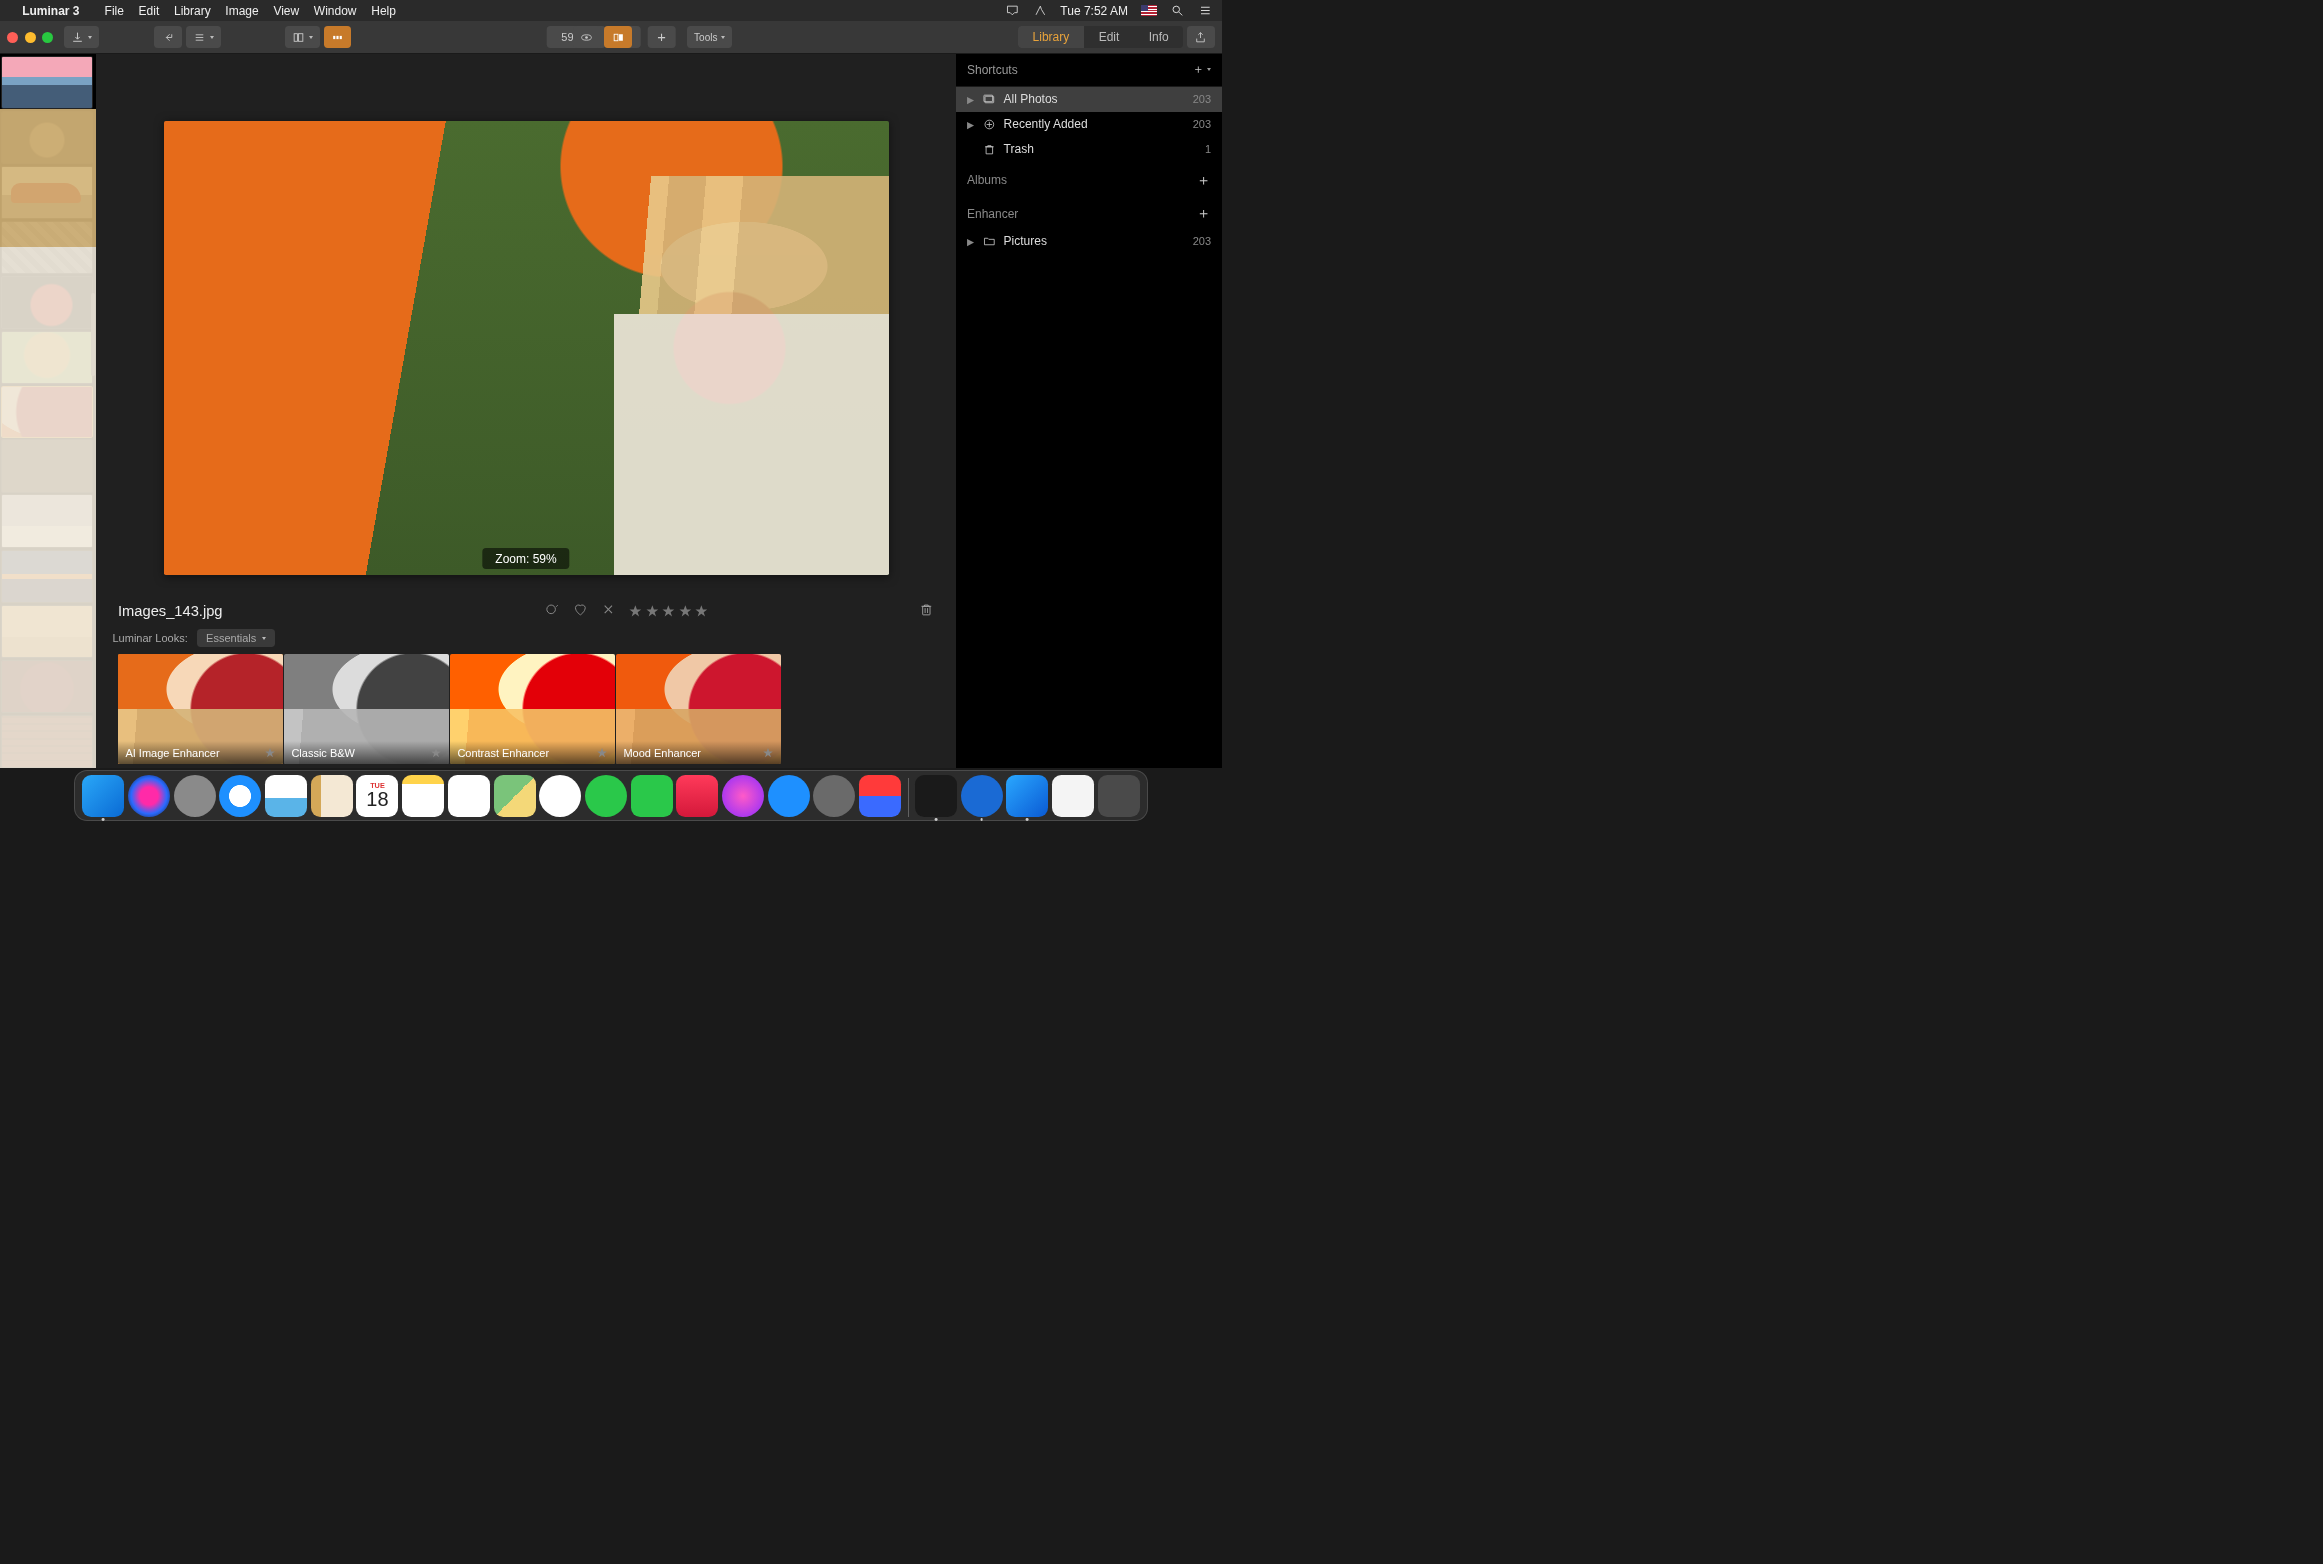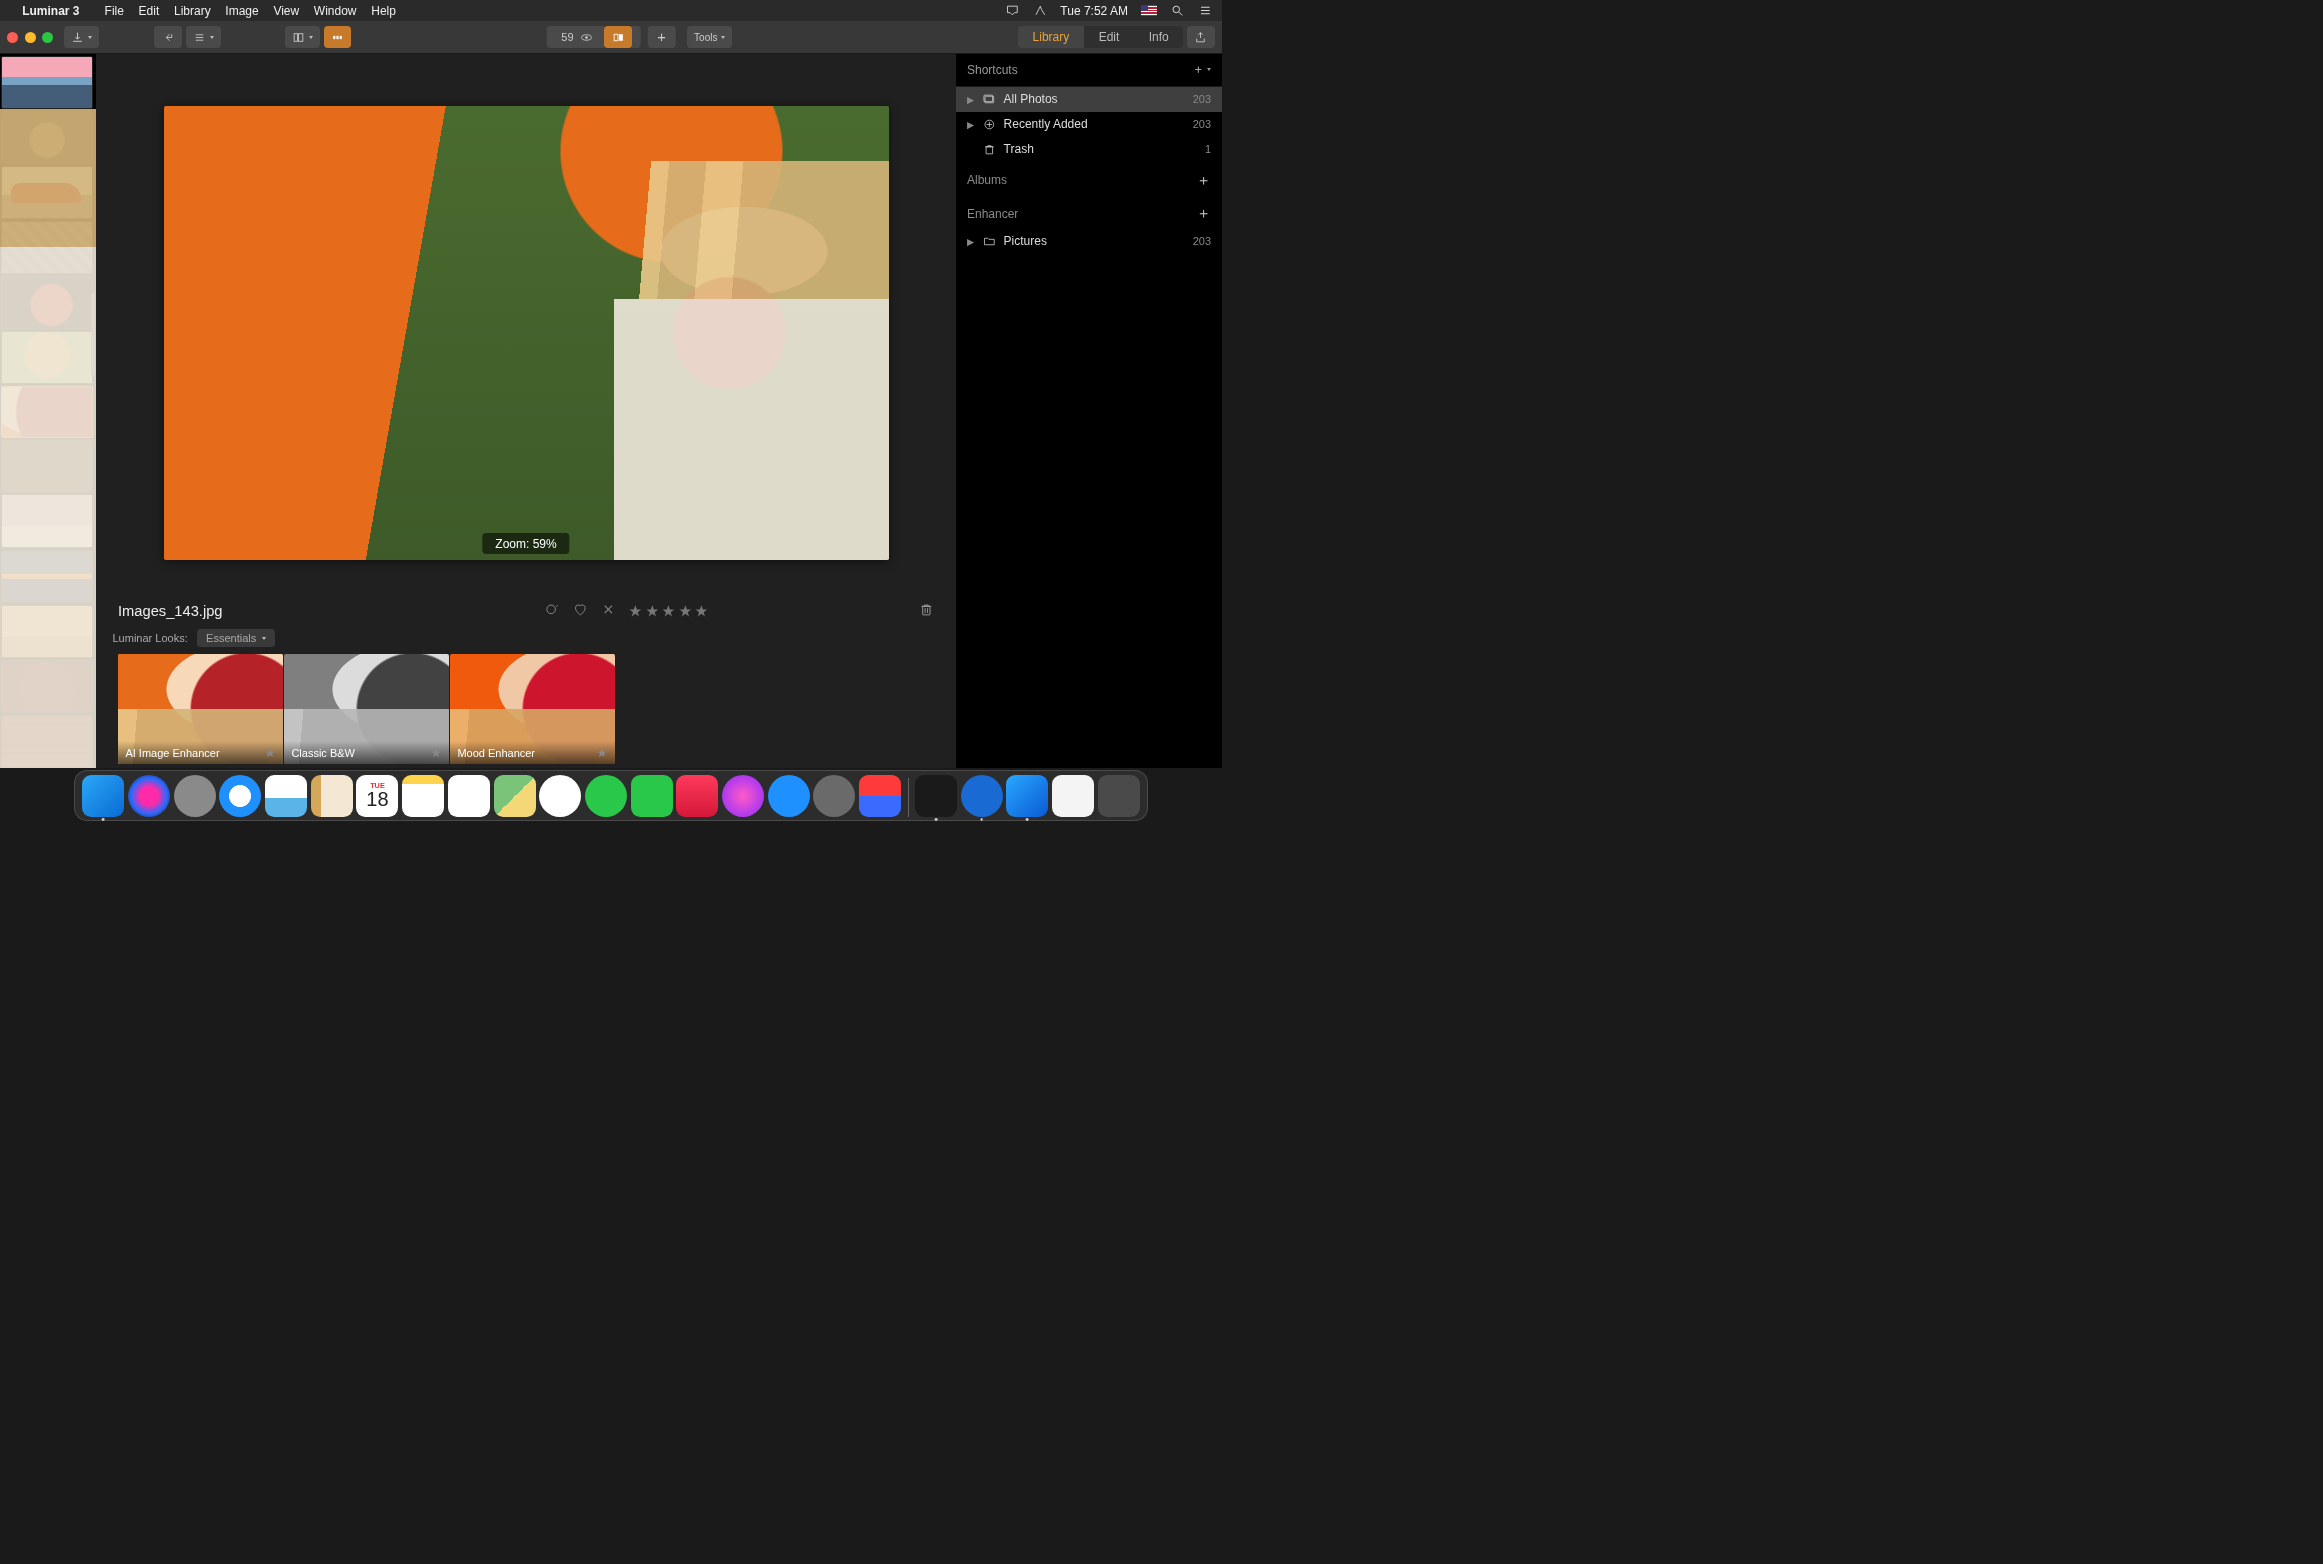"Zoom: 59%" .canvas-area { align-items: center -> flex-end }
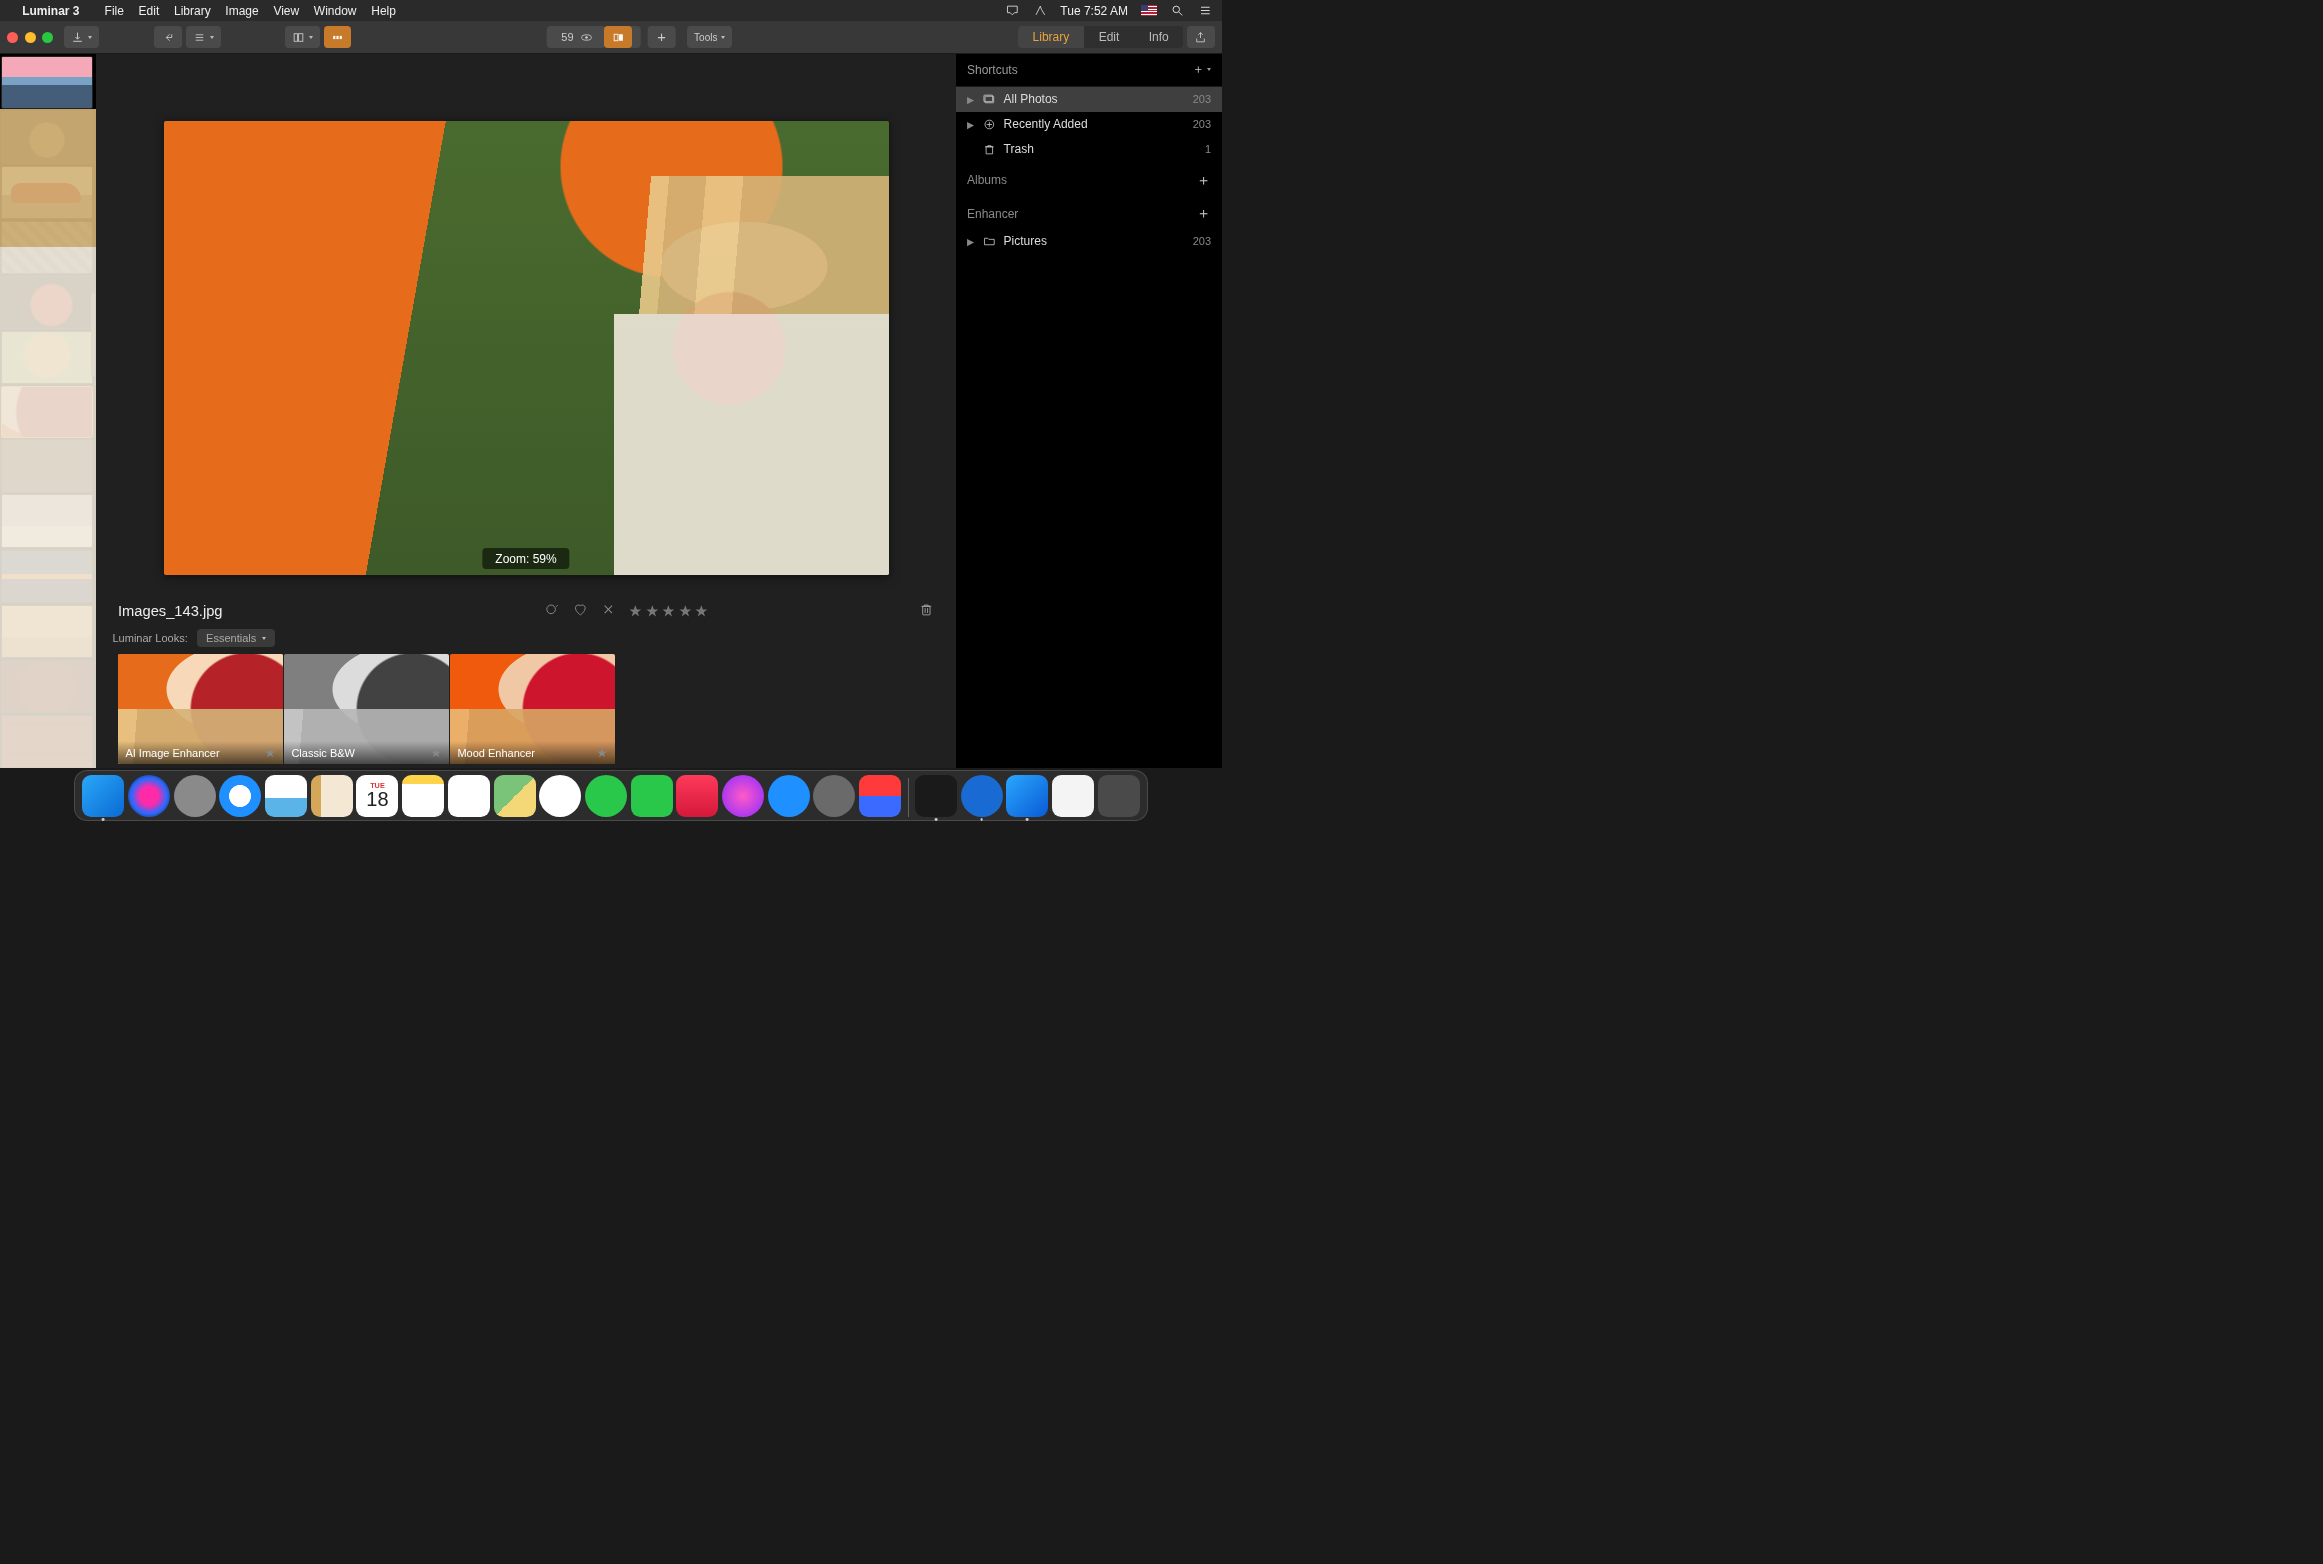"Contrast Enhancer" div.look { html: none -> <div> <div></div> <div> <span>Contrast Enhancer</span> <svg> <path></path> </svg> </div> </div> }
